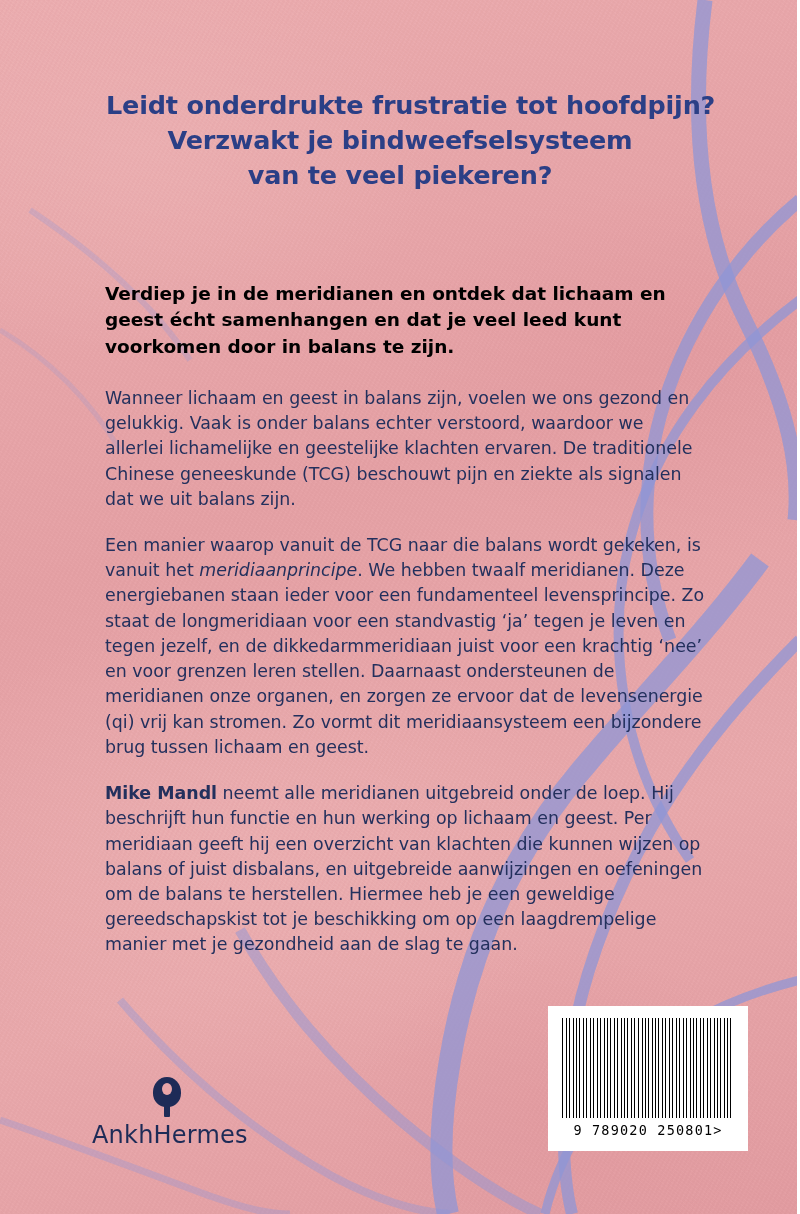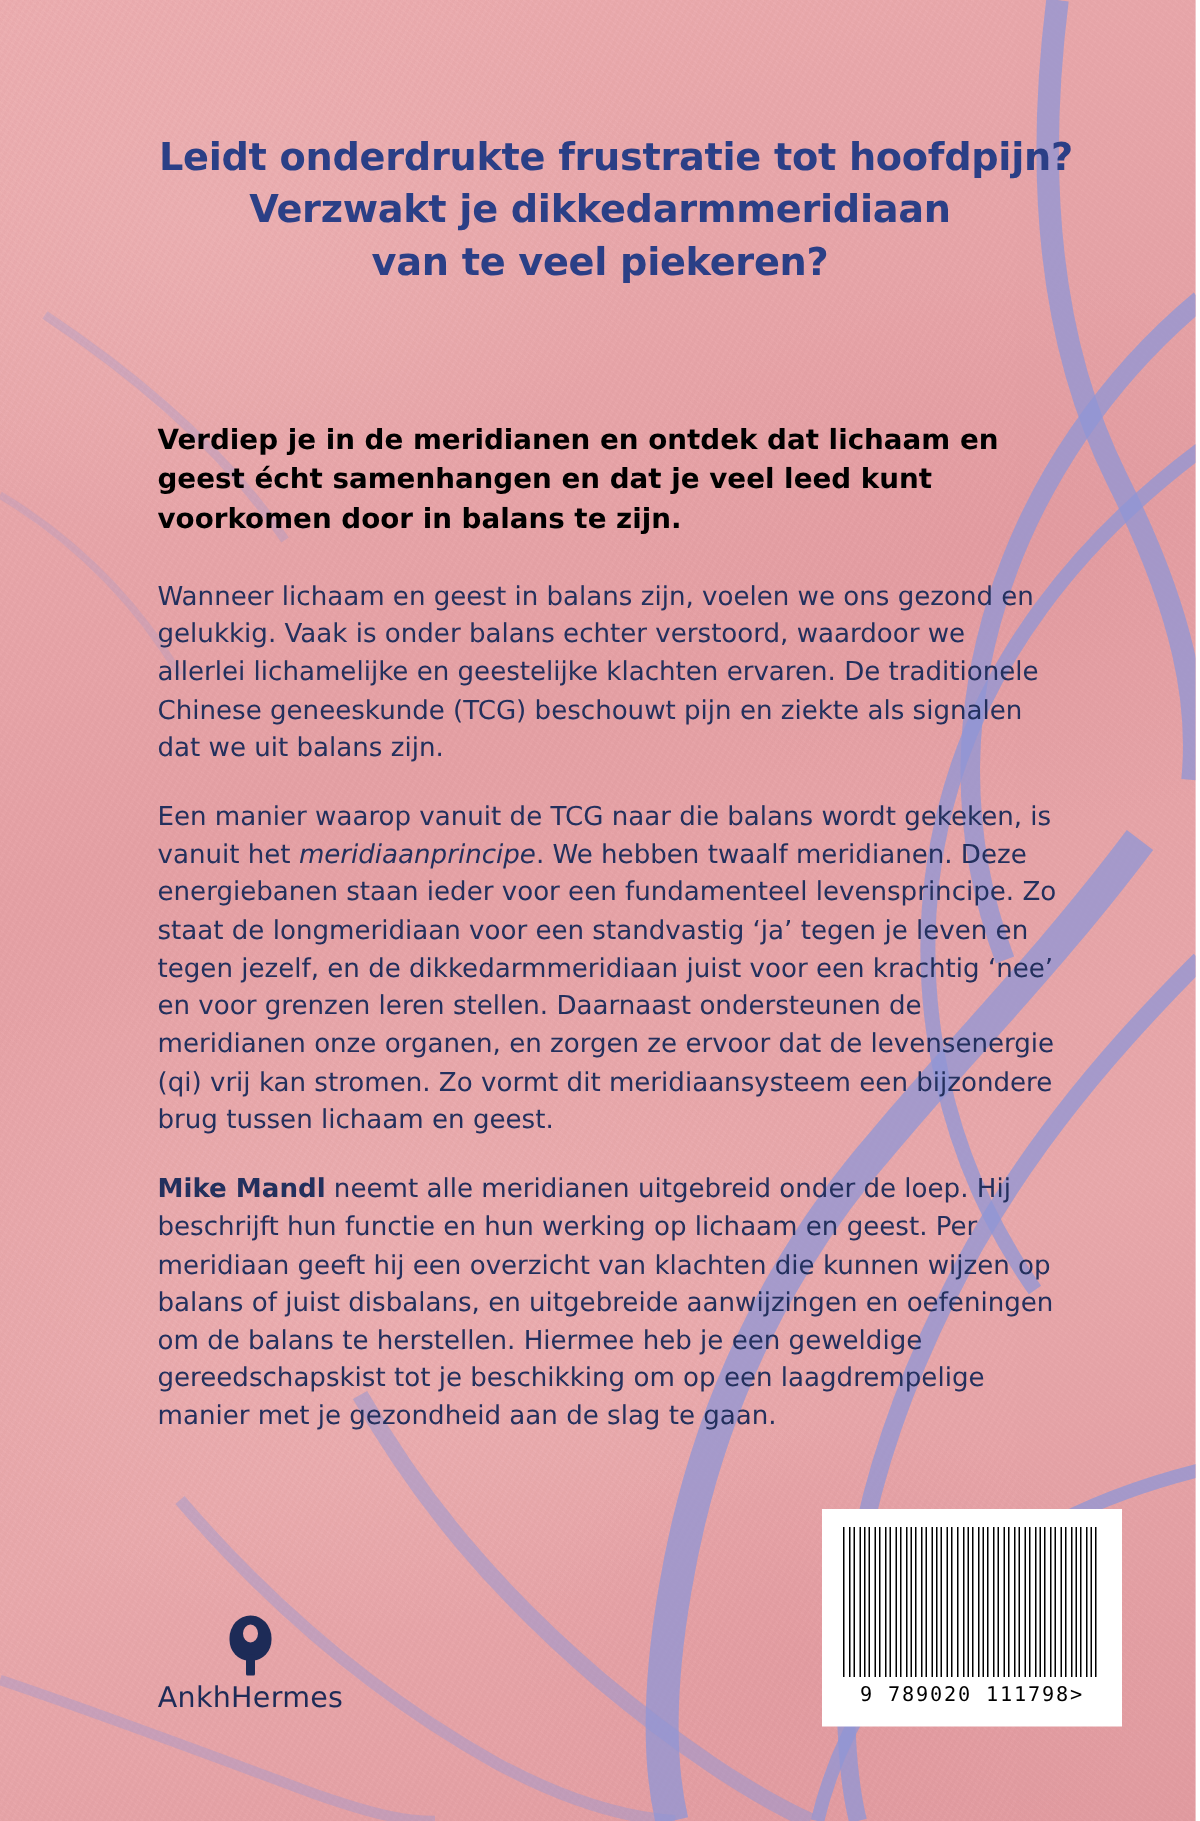"Verzwakt je dikkedarmmeridiaan" div.hl-3 { text: dikkedarmmeridiaan -> bindweefselsysteem }
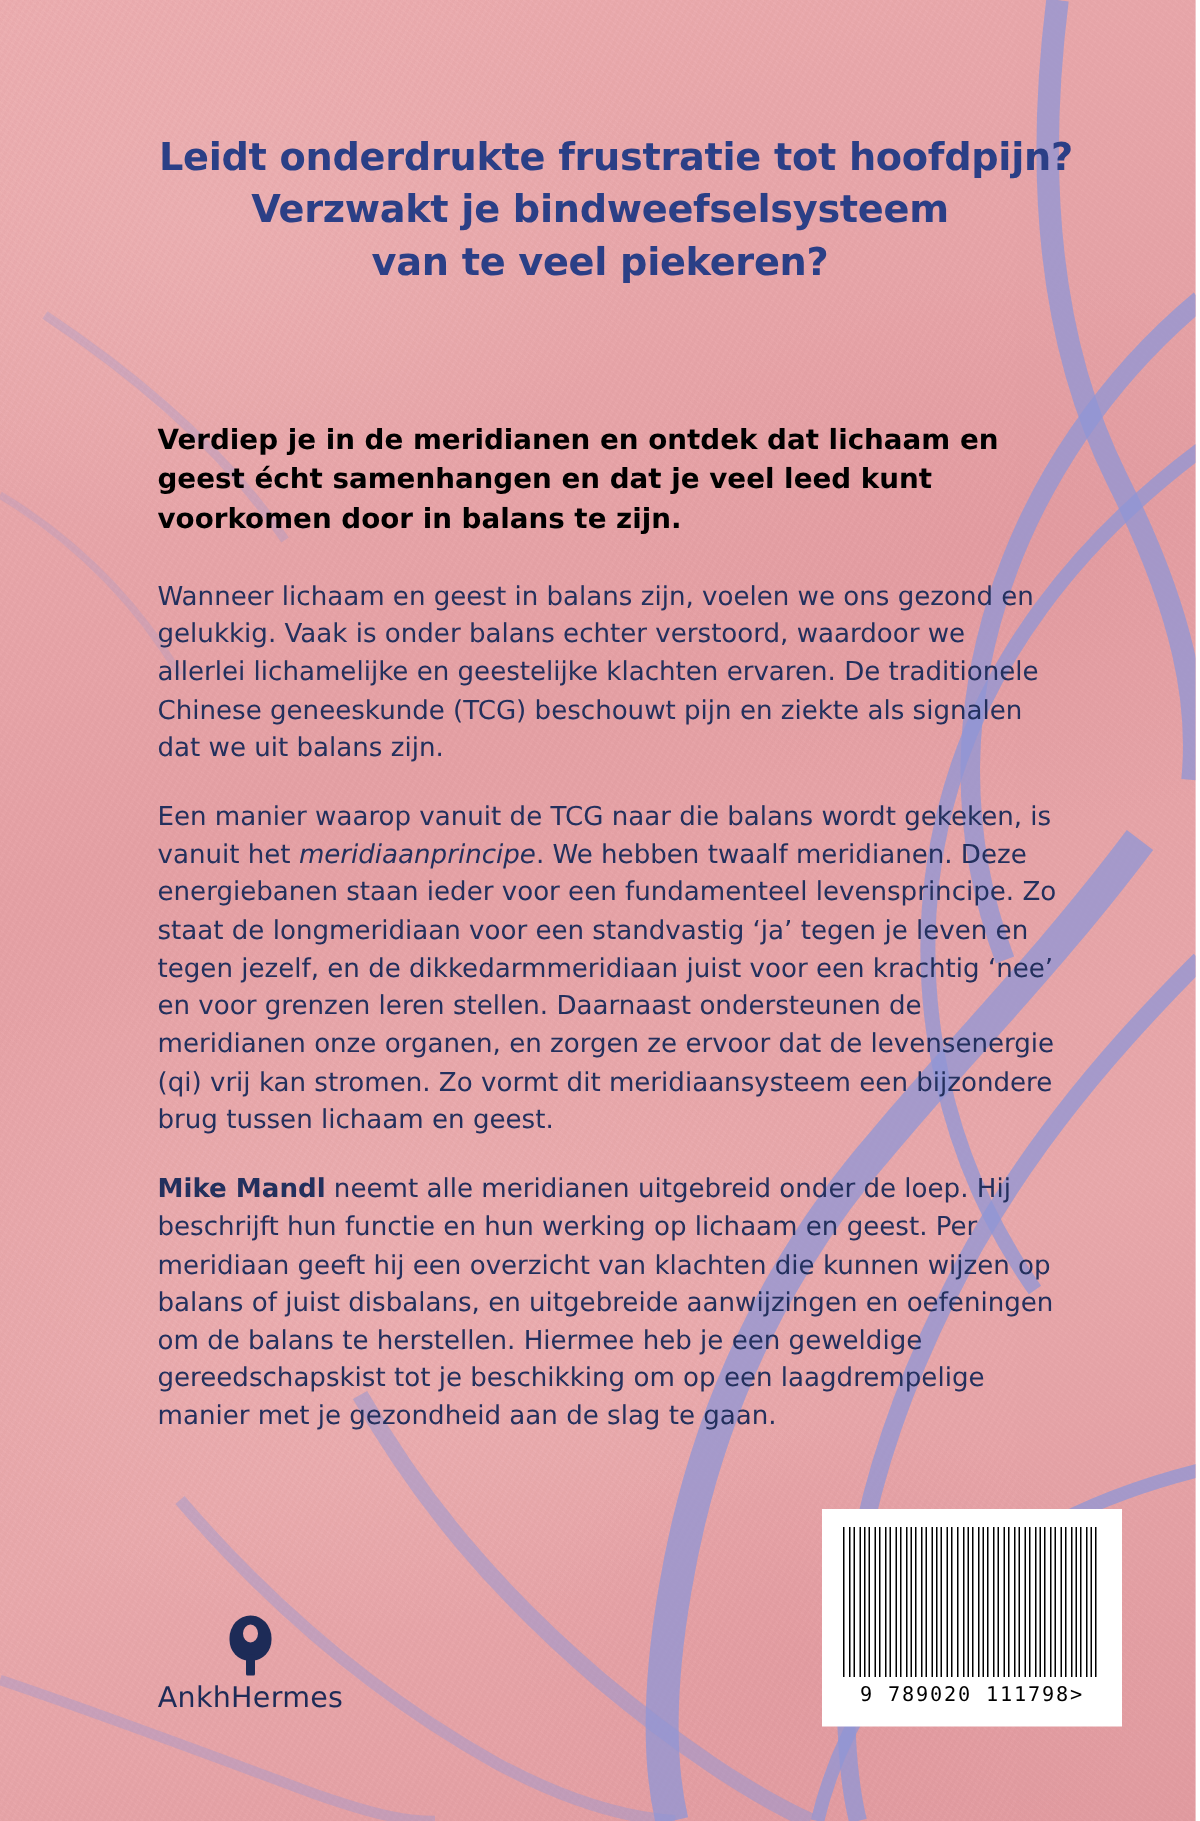"AnkhHermes" .logo-text { font-size: 19px -> 24px }
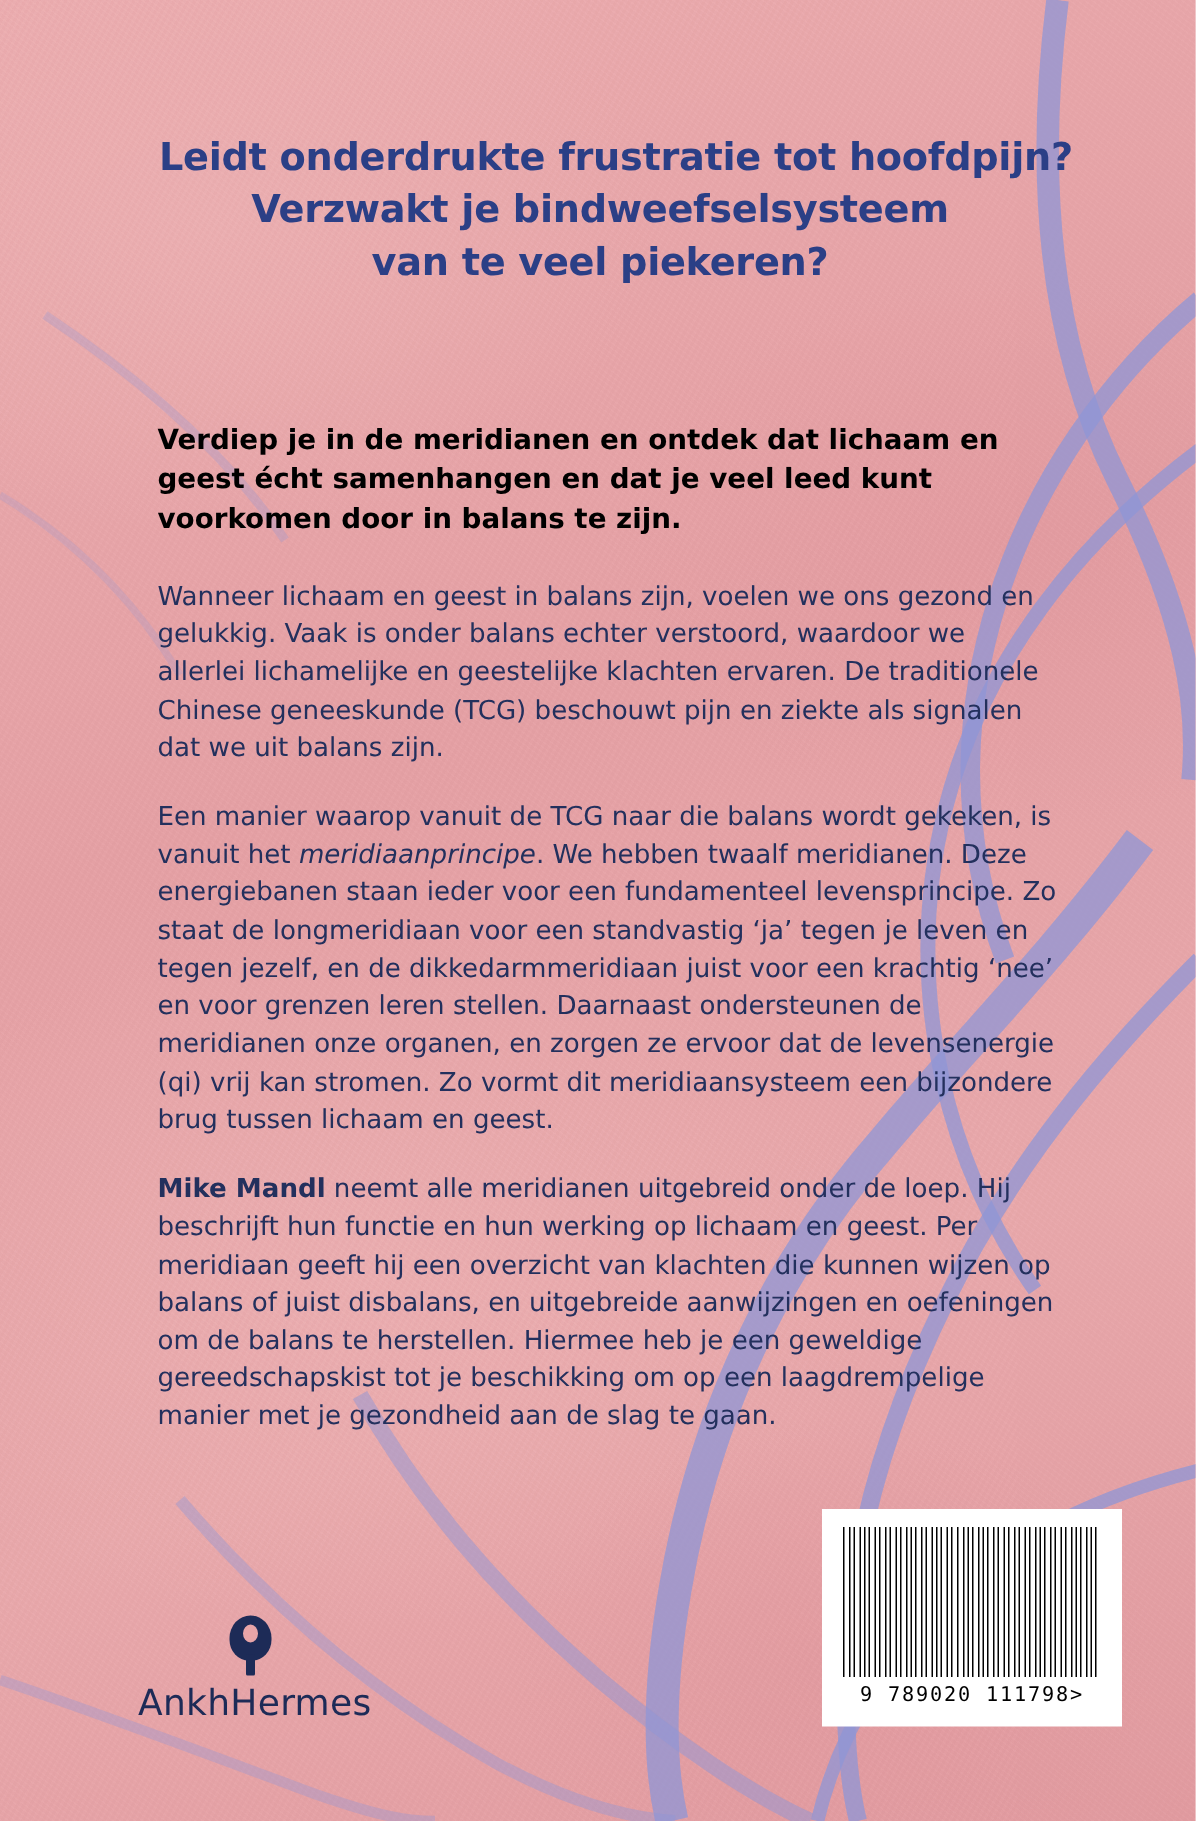"9 789020 111798" span { text: 111798 -> 250801 }
